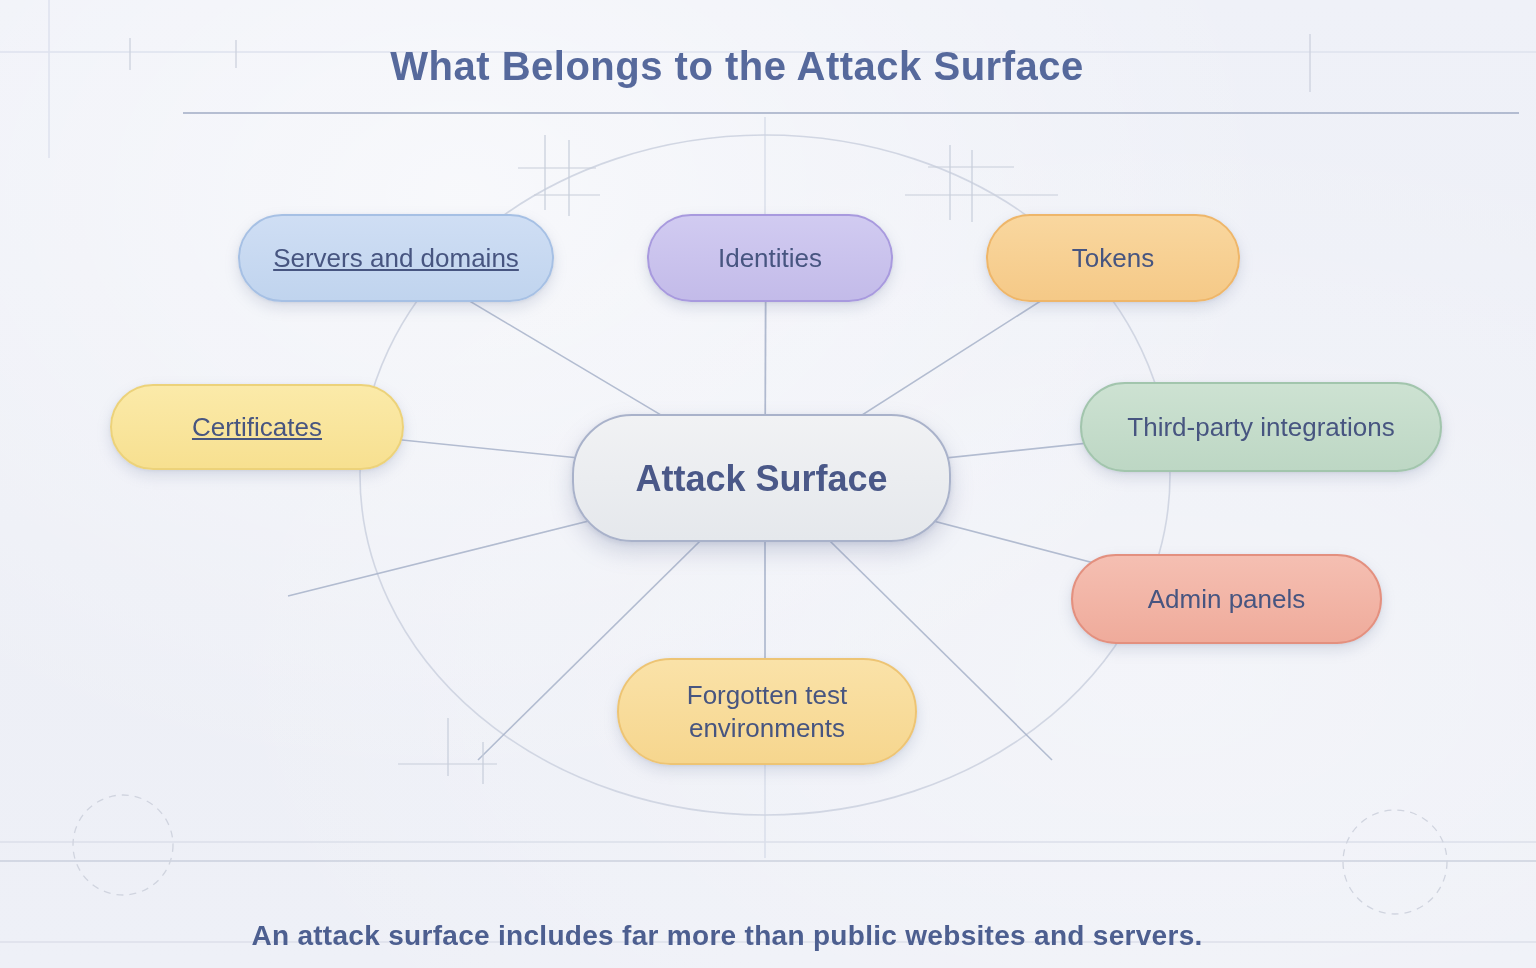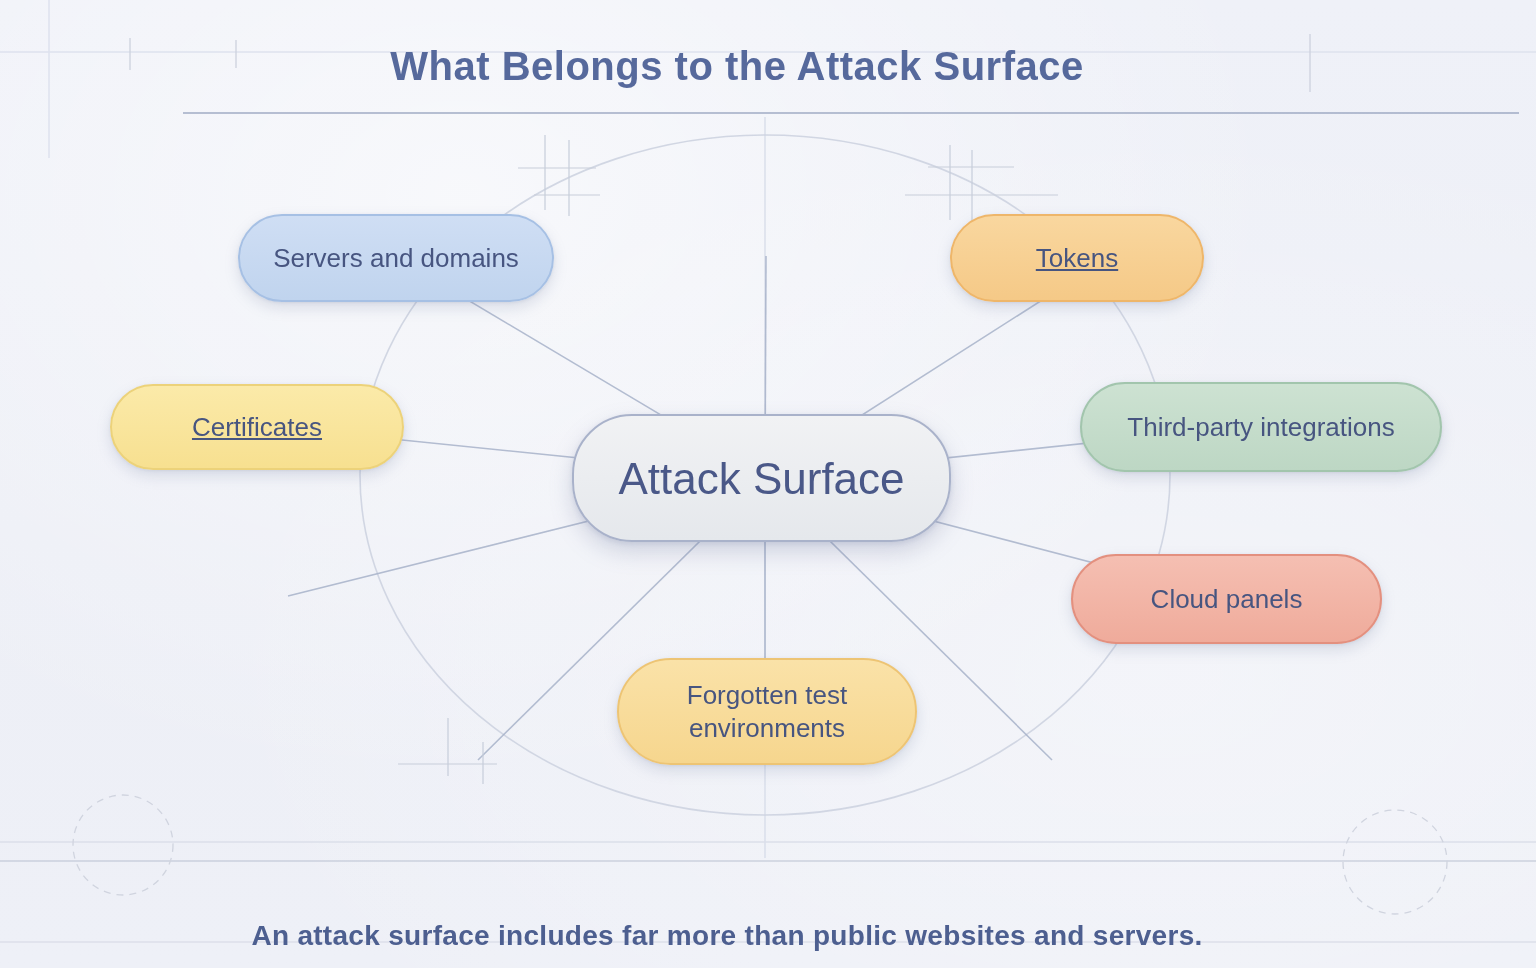"Servers and domains" div.node { text-decoration: none -> underline }
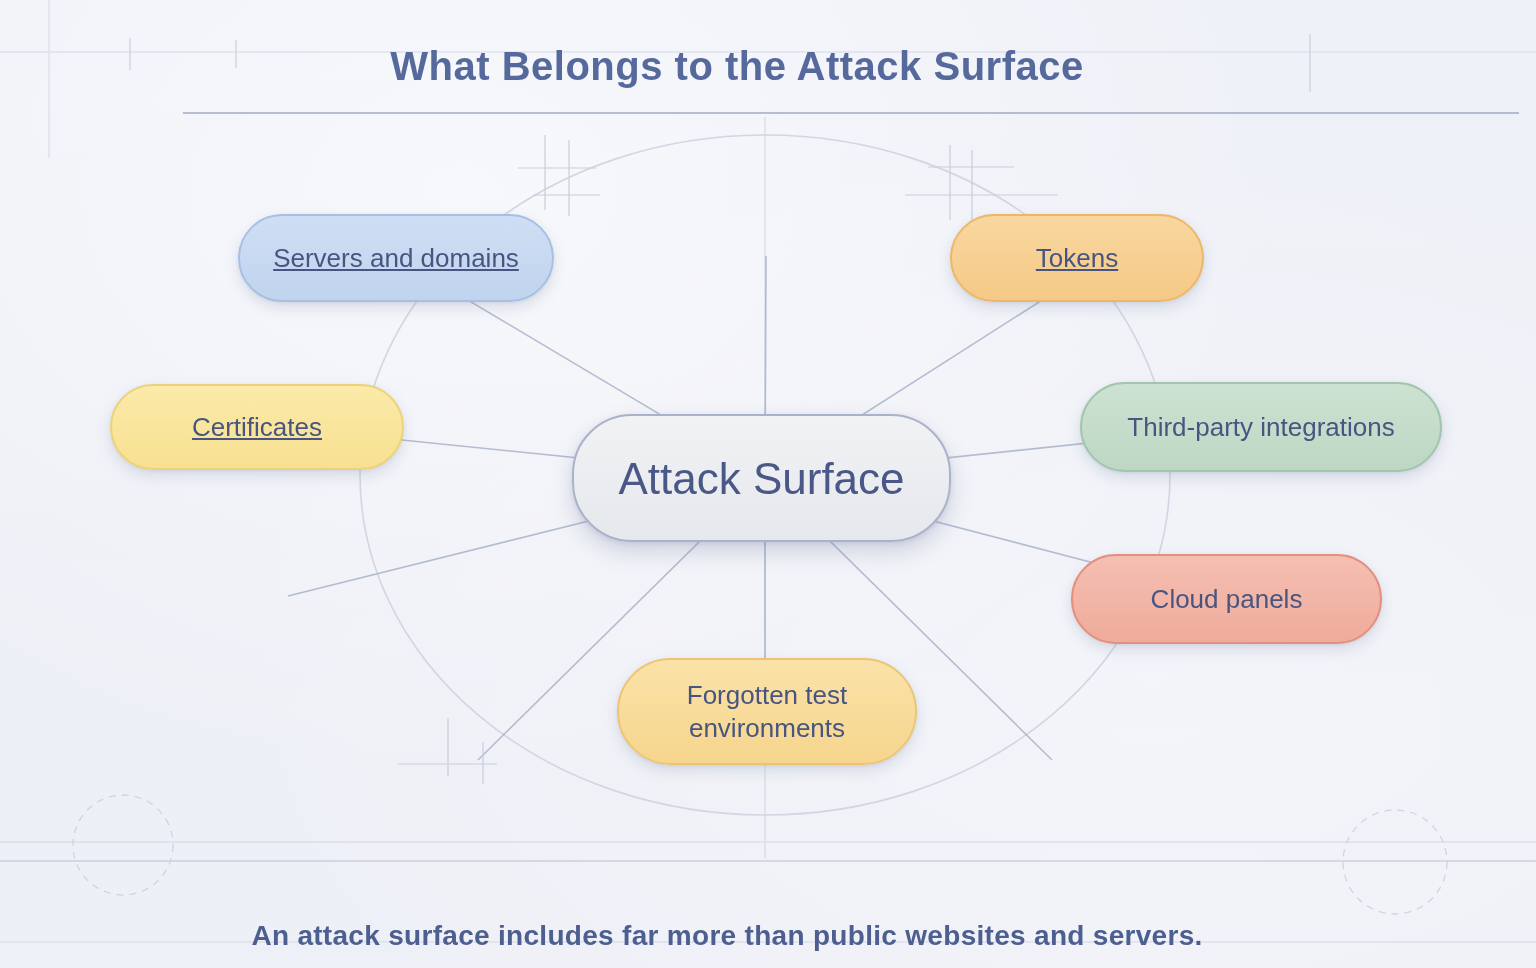"Identities" div.node { html: none -> <div> <span>Identities</span> </div> }
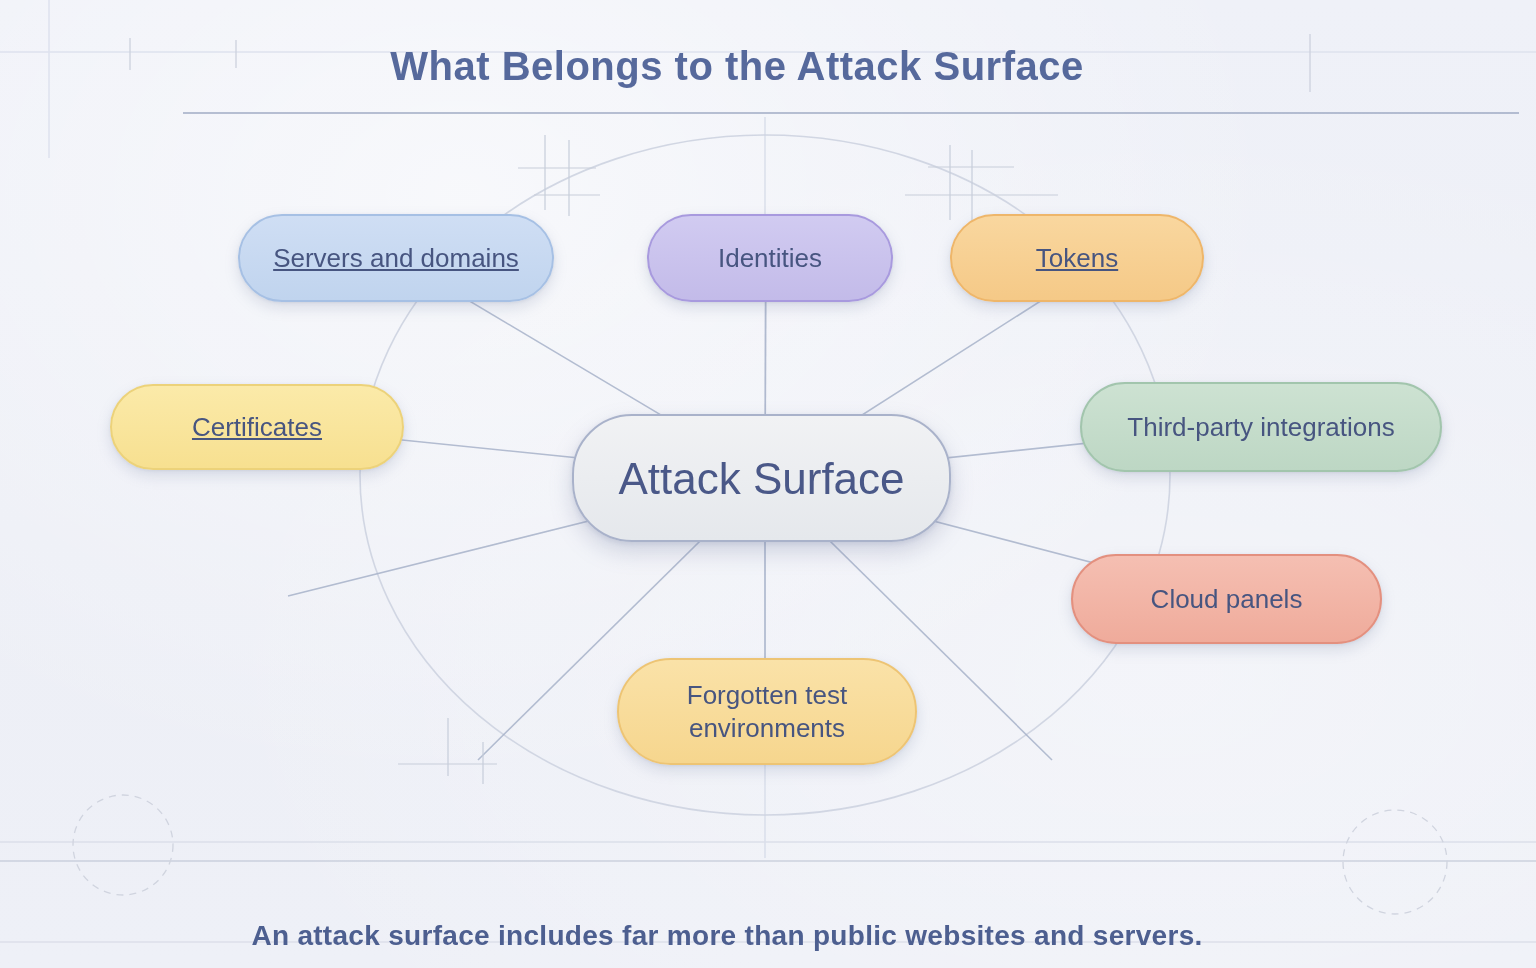"Tokens" div.node { left: 950px -> 986px; text-decoration: underline -> none }
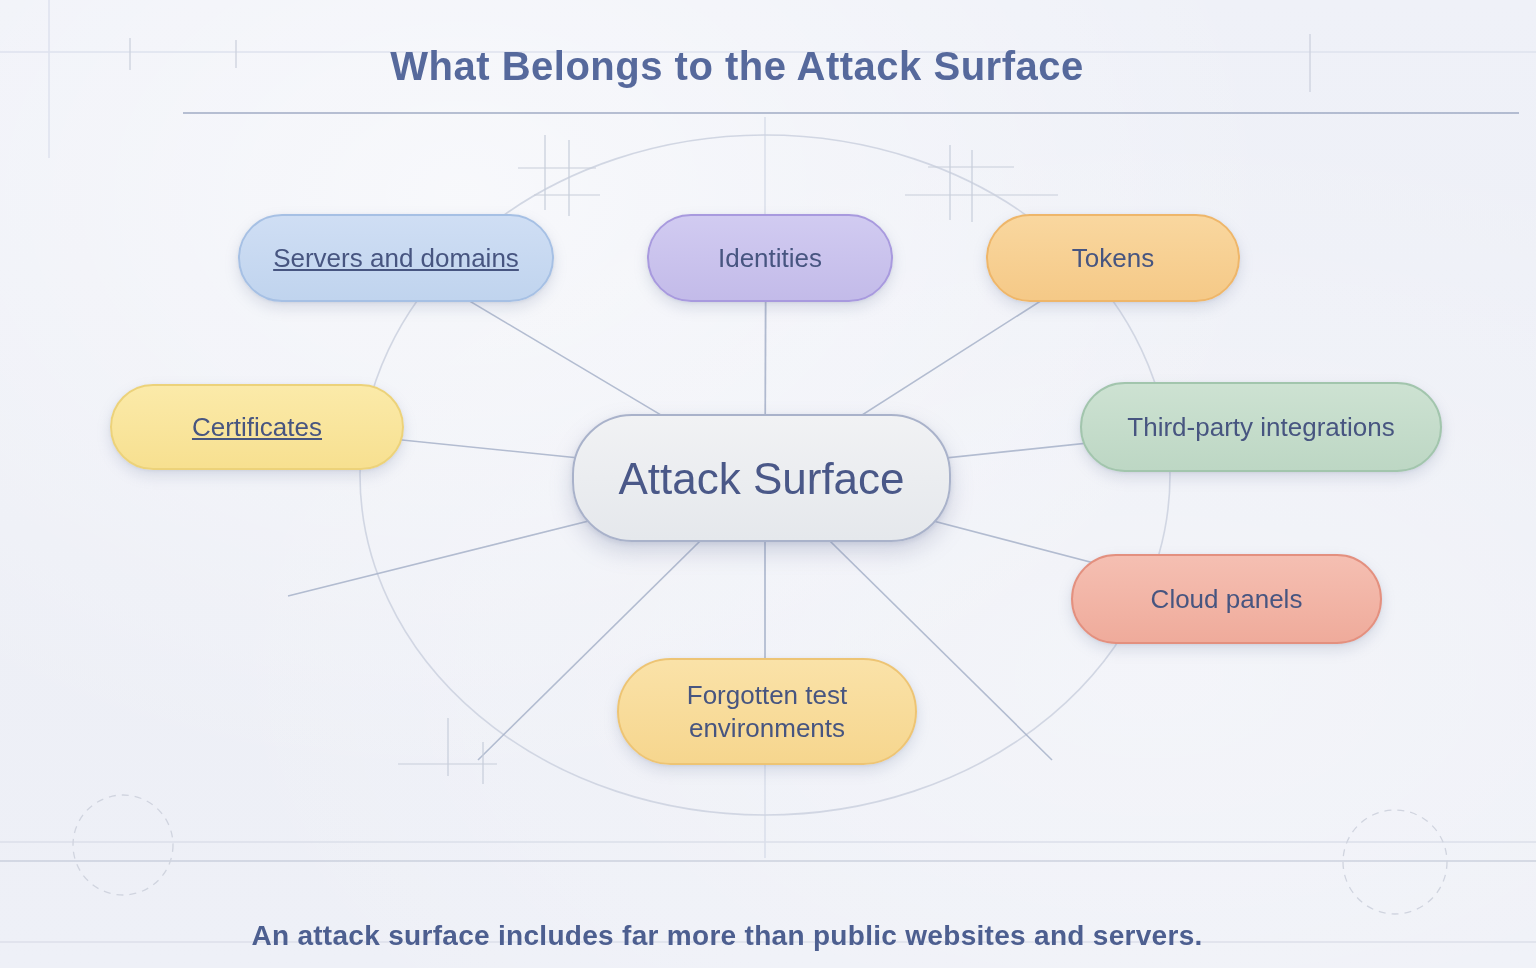"Attack Surface" .node-center { font-size: 44px -> 36px; font-weight: 400 -> 700 }
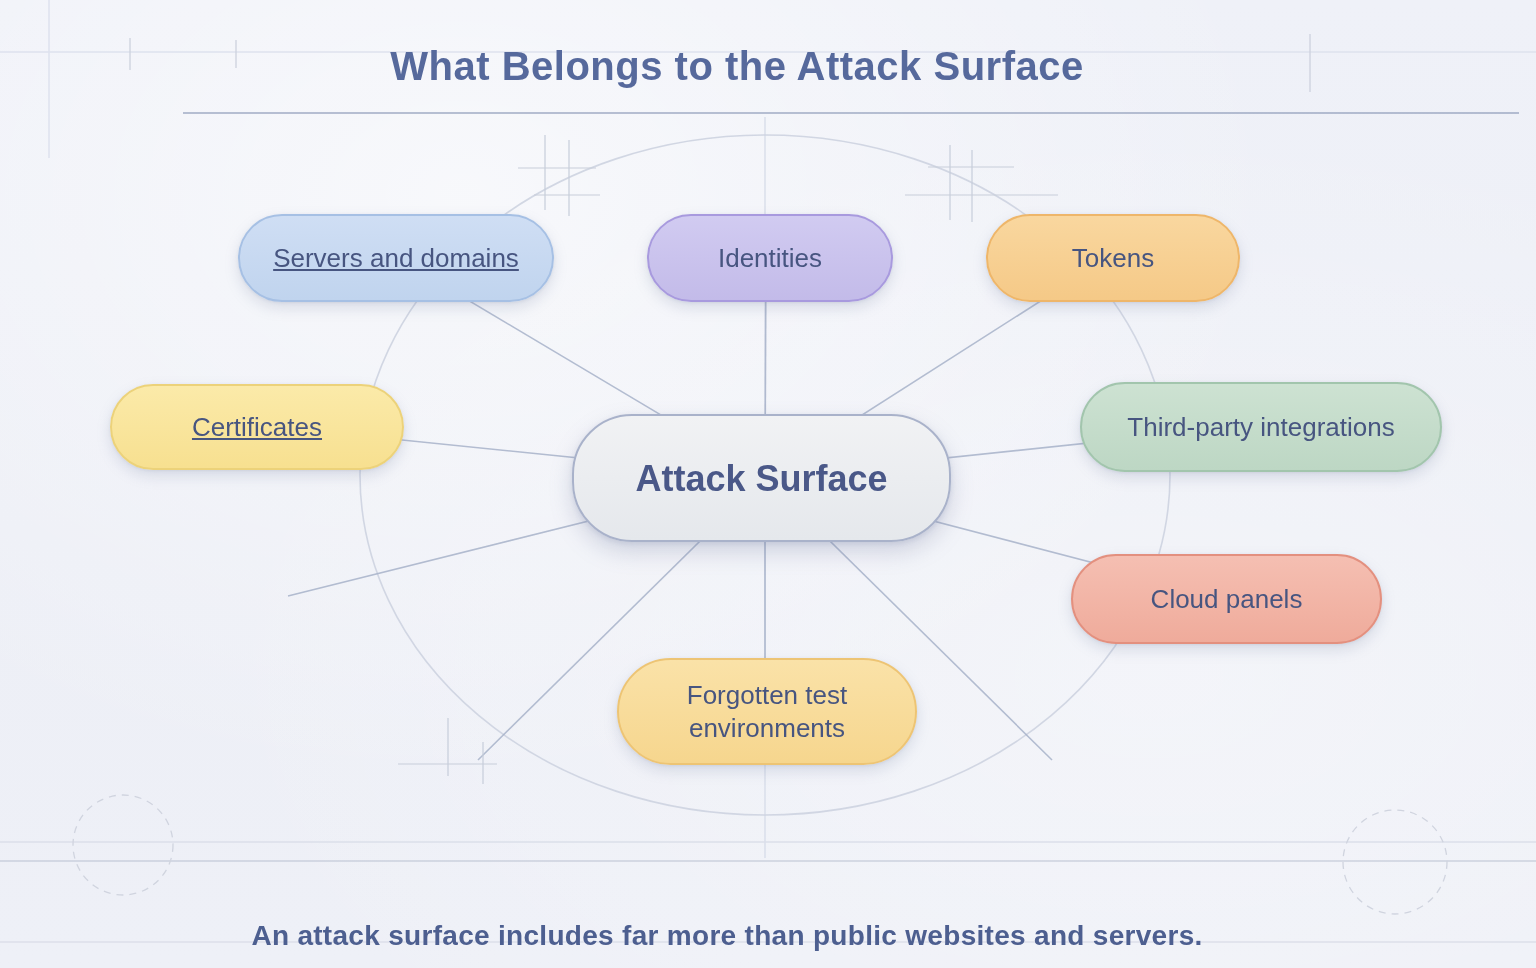"Cloud panels" span.lbl { text: Cloud -> Admin }
